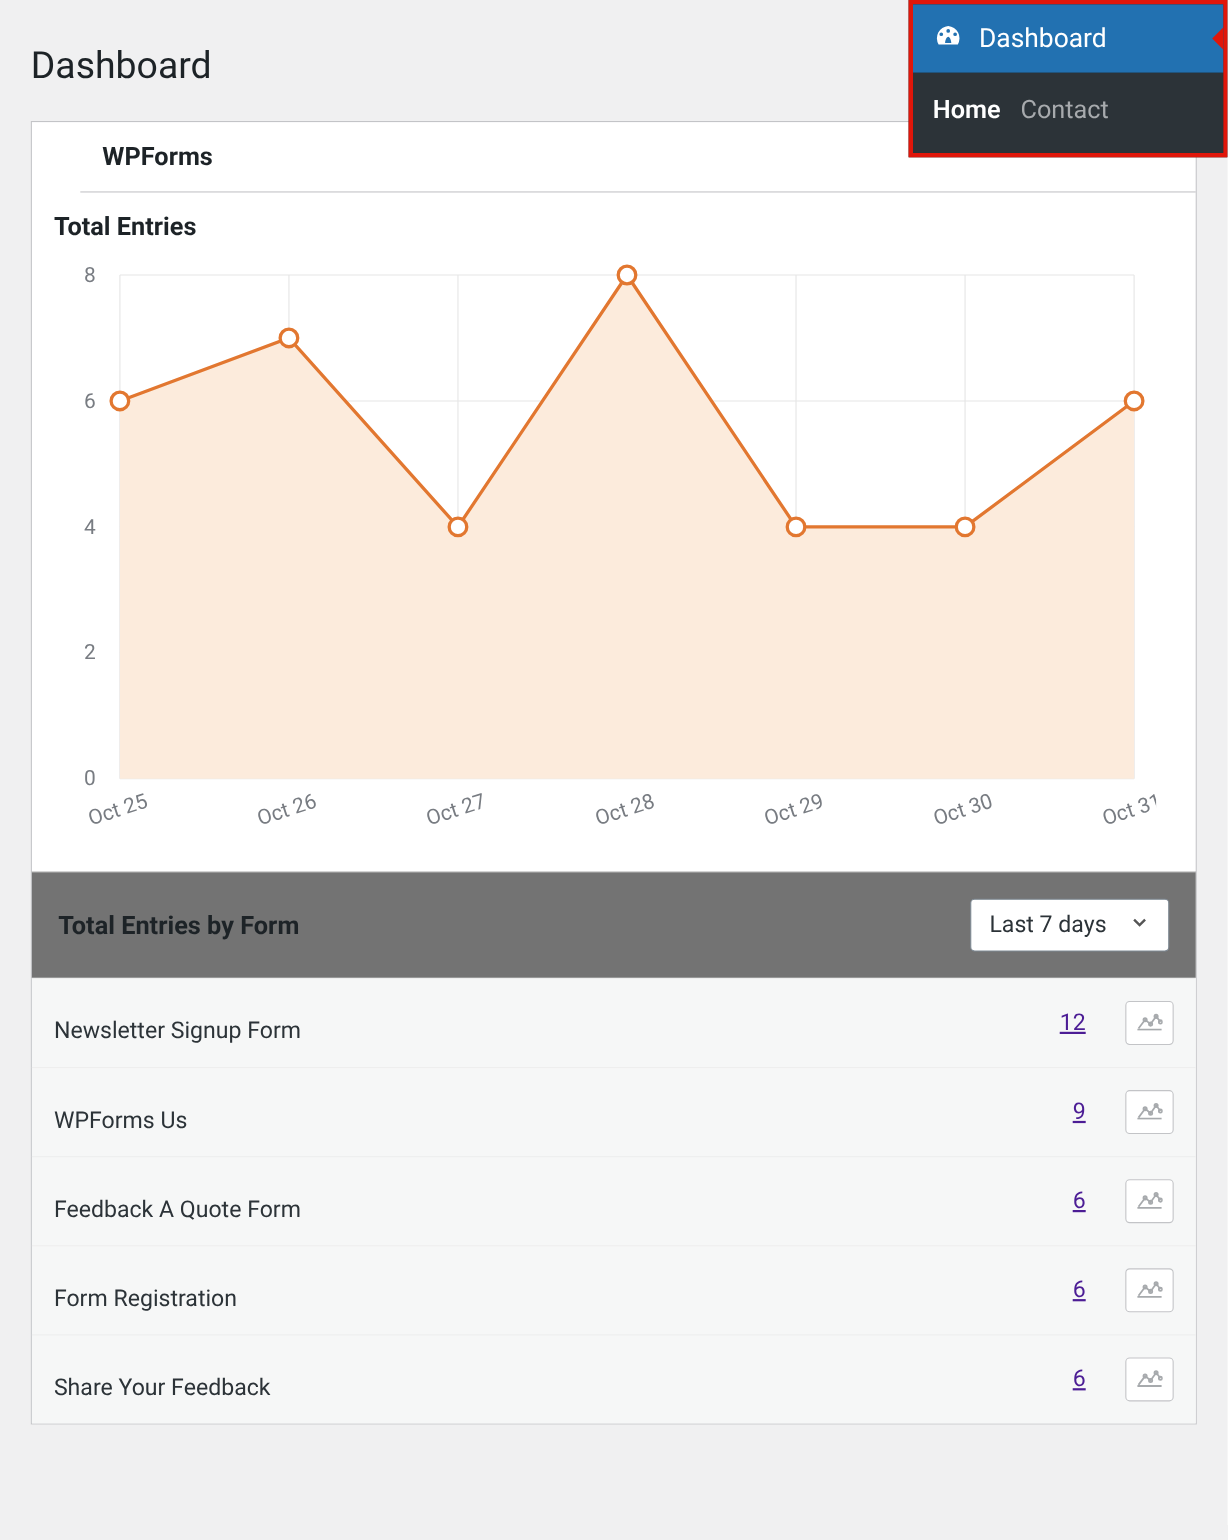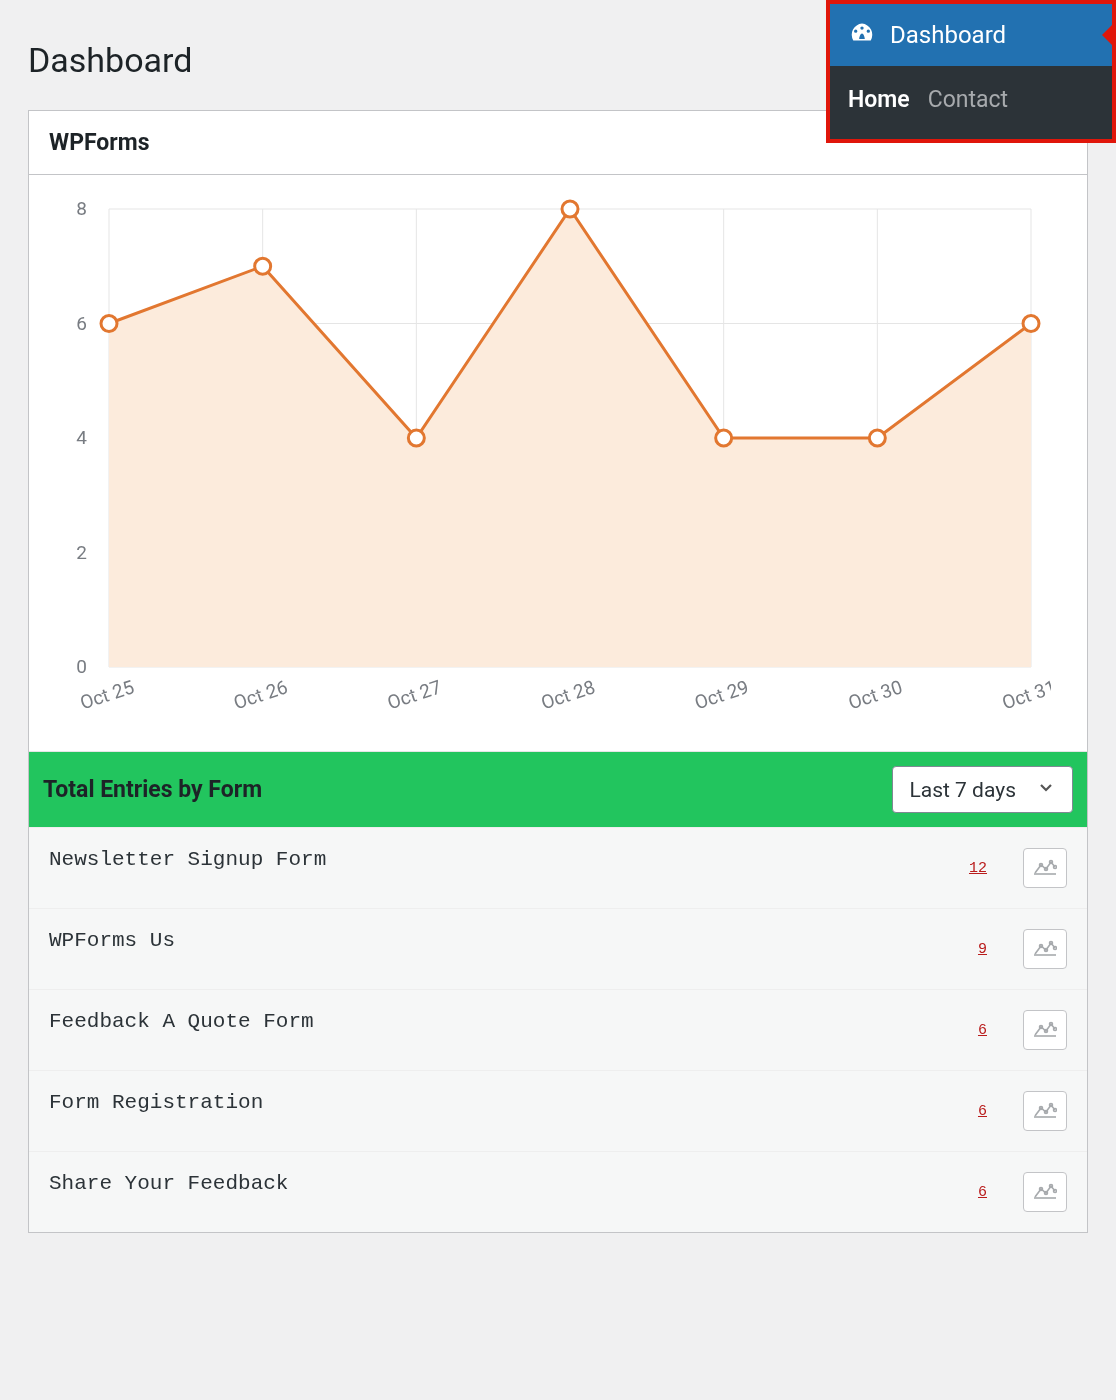"WPForms" .widget-header { margin-left: none -> 44px }
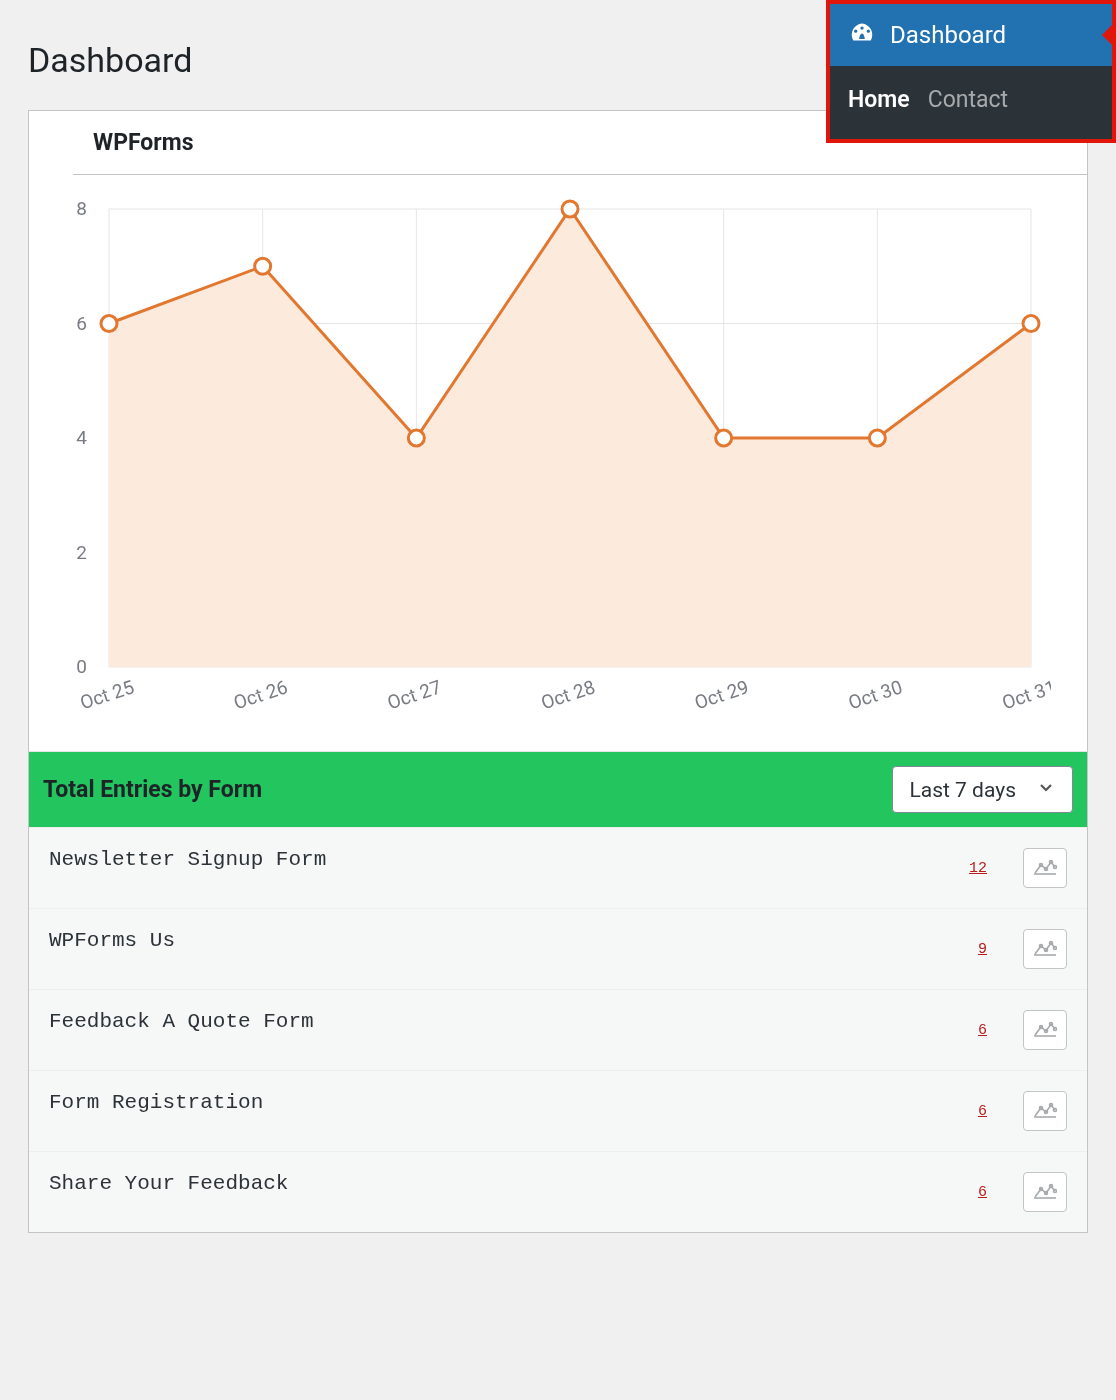"Total Entries" div.chart-title { html: none -> <div>Total Entries</div> }
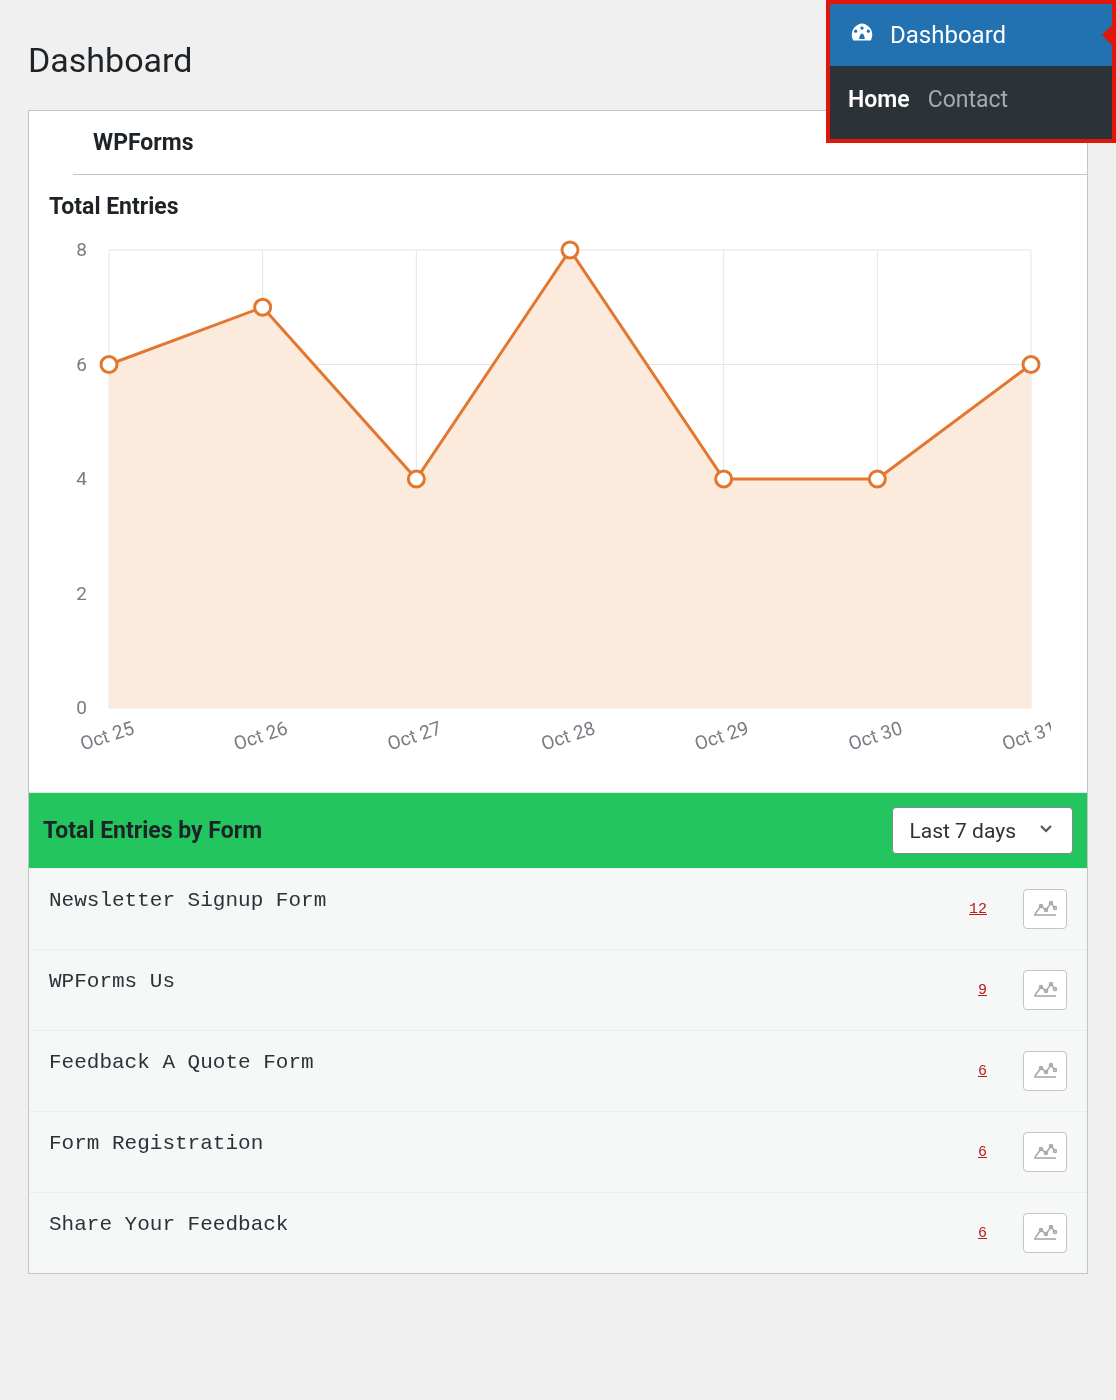"Total Entries by Form" .section-header { background: #22c55e -> #737373; padding: 14px -> 24px }
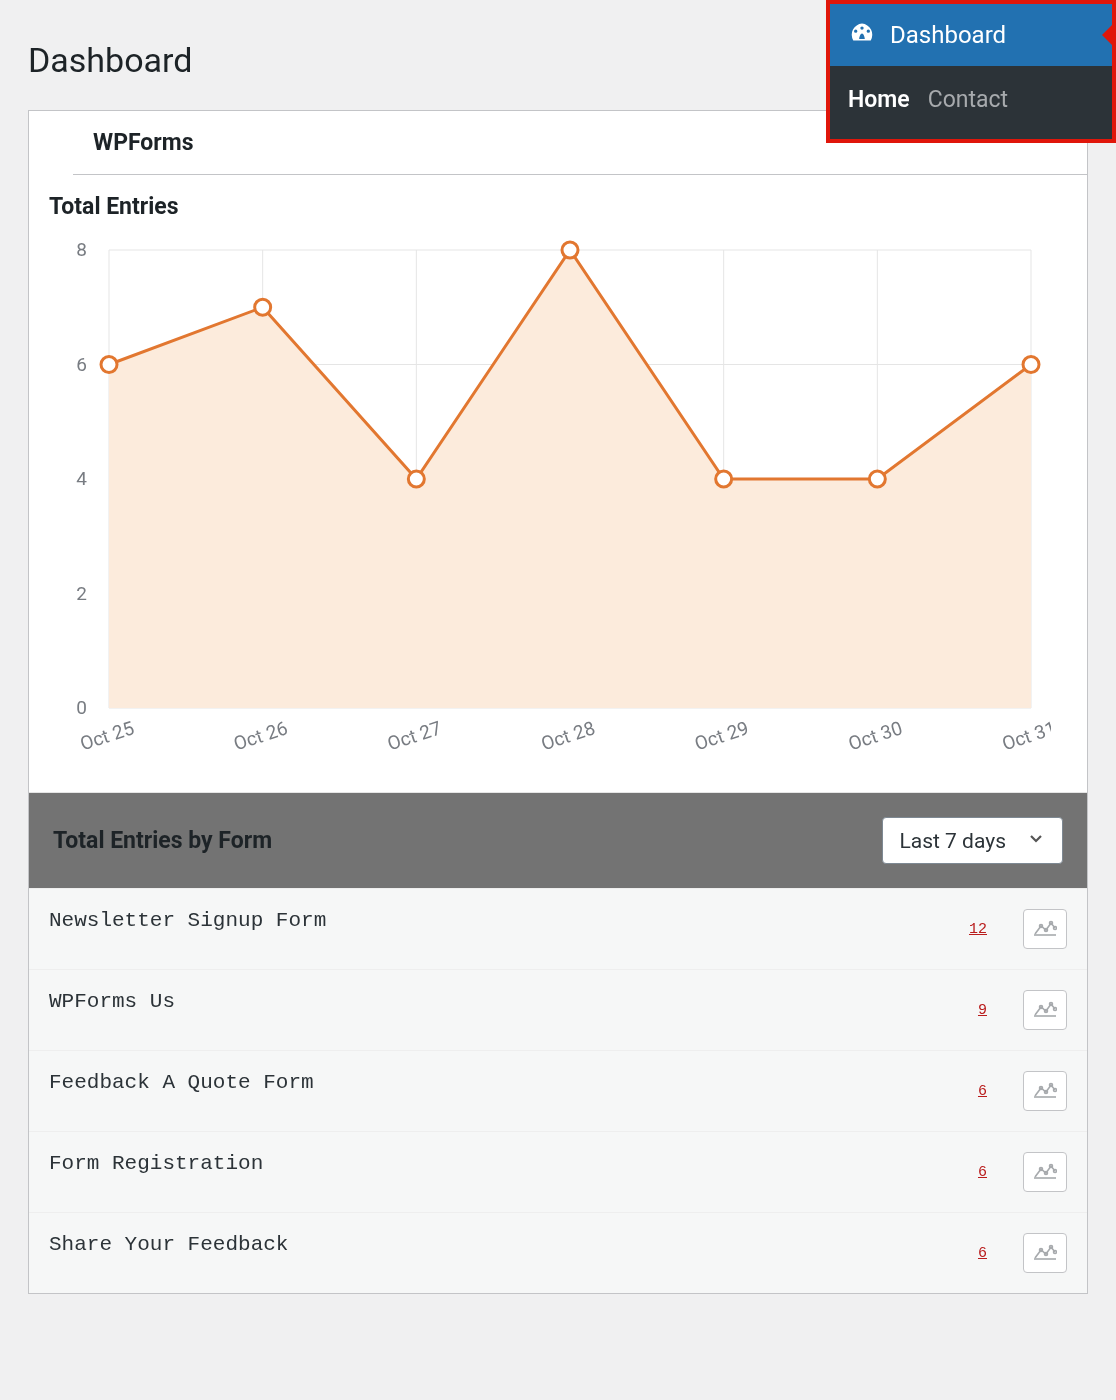"Newsletter Signup Form" .form-row { align-items: flex-start -> flex-end; font-family: Liberation Mono, monospace -> none }
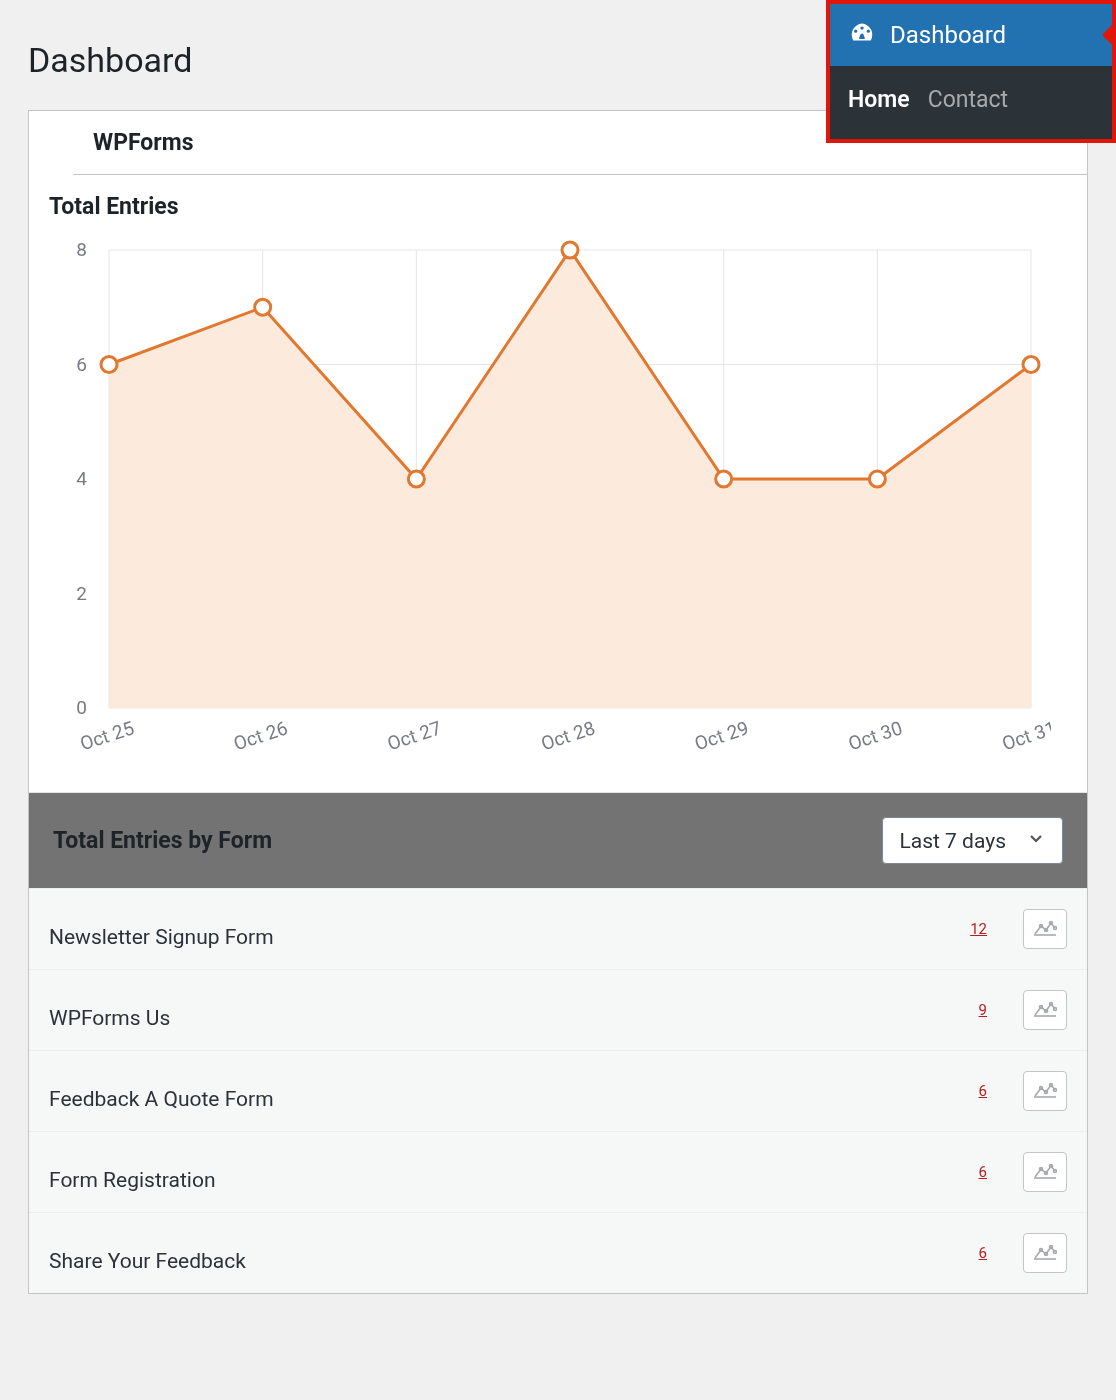"12" .form-count { color: #b91c1c -> #4c1d95; font-size: 15px -> 21px }
